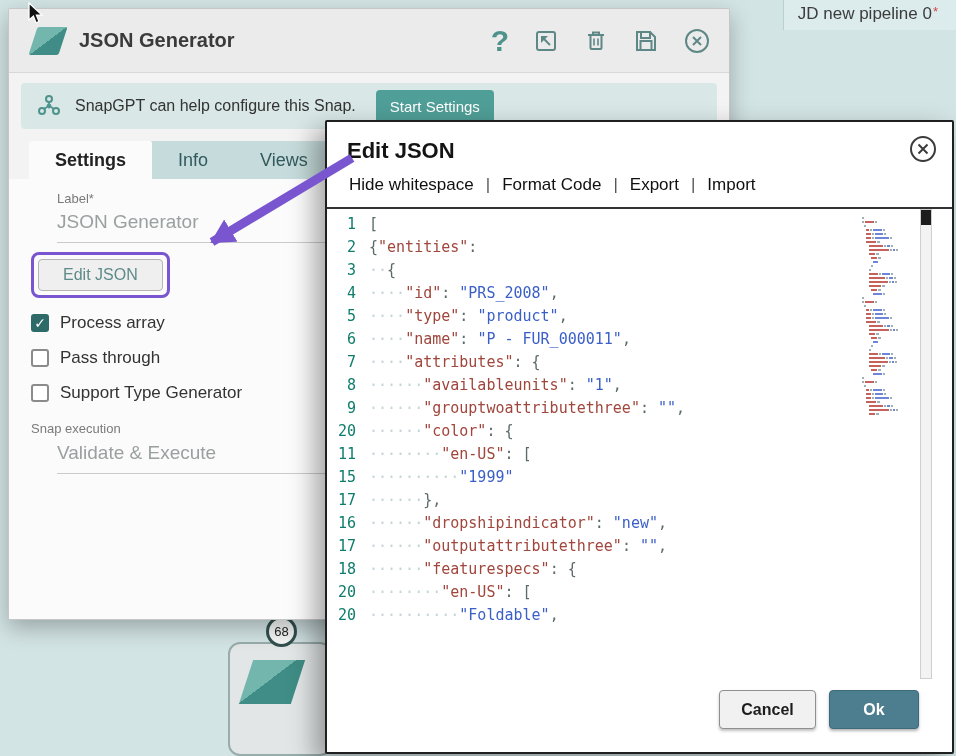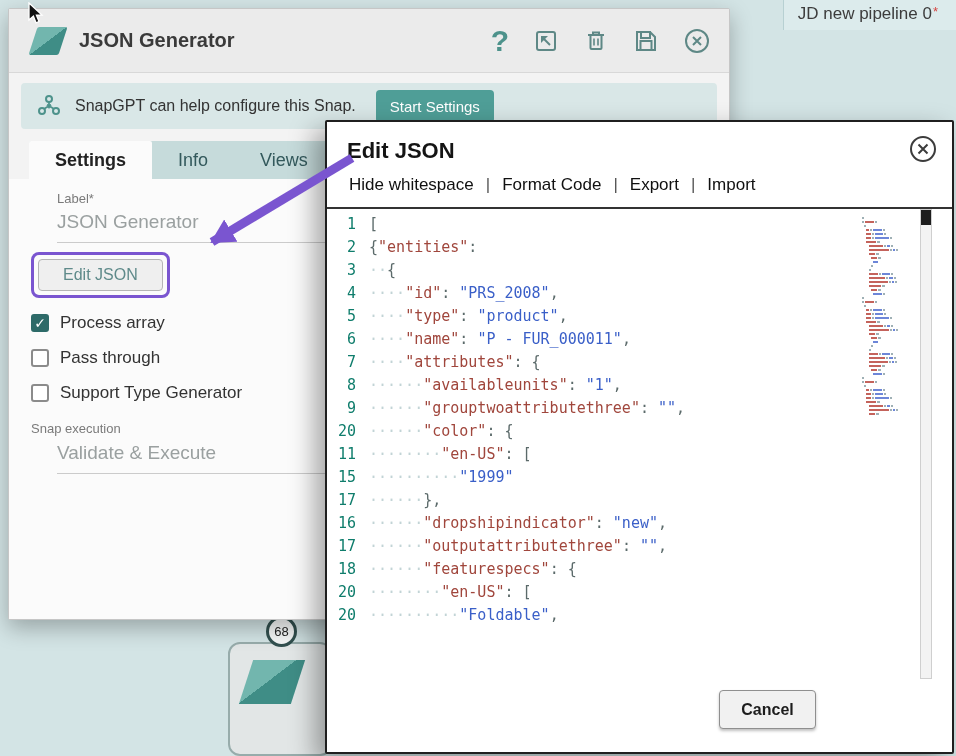"Ok" button.btn-ok { html: none -> <button>Ok</button> }
